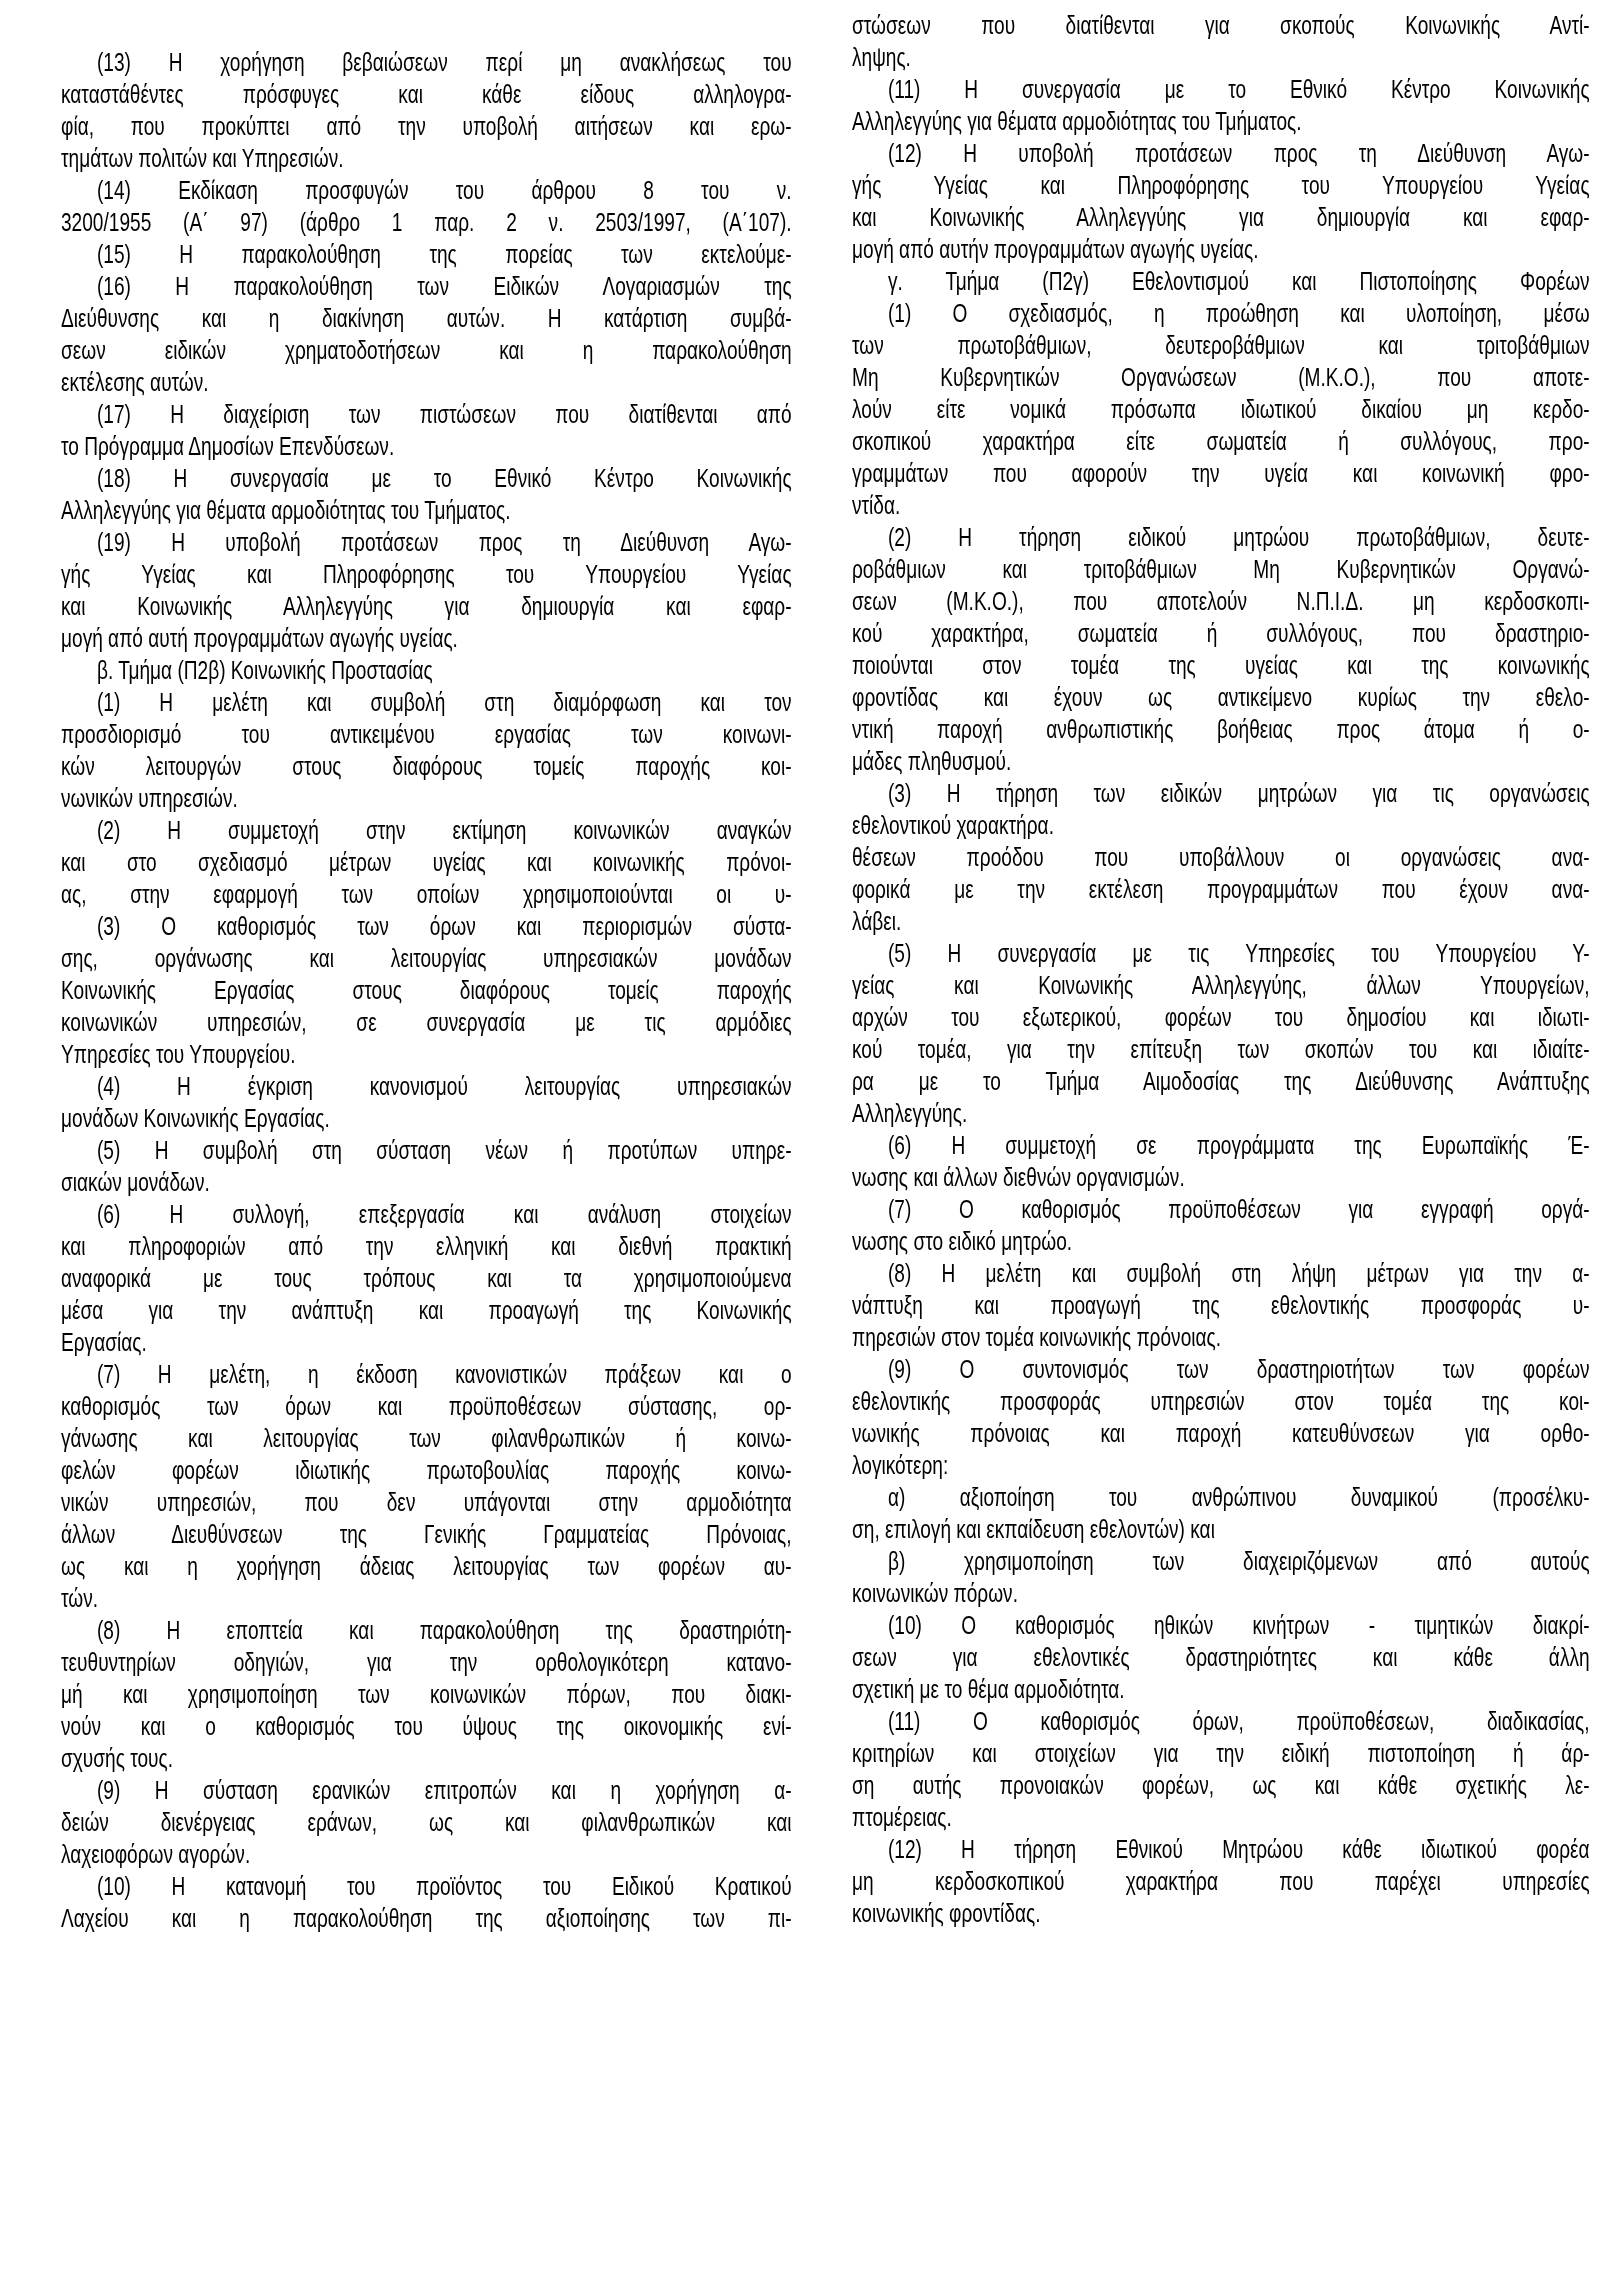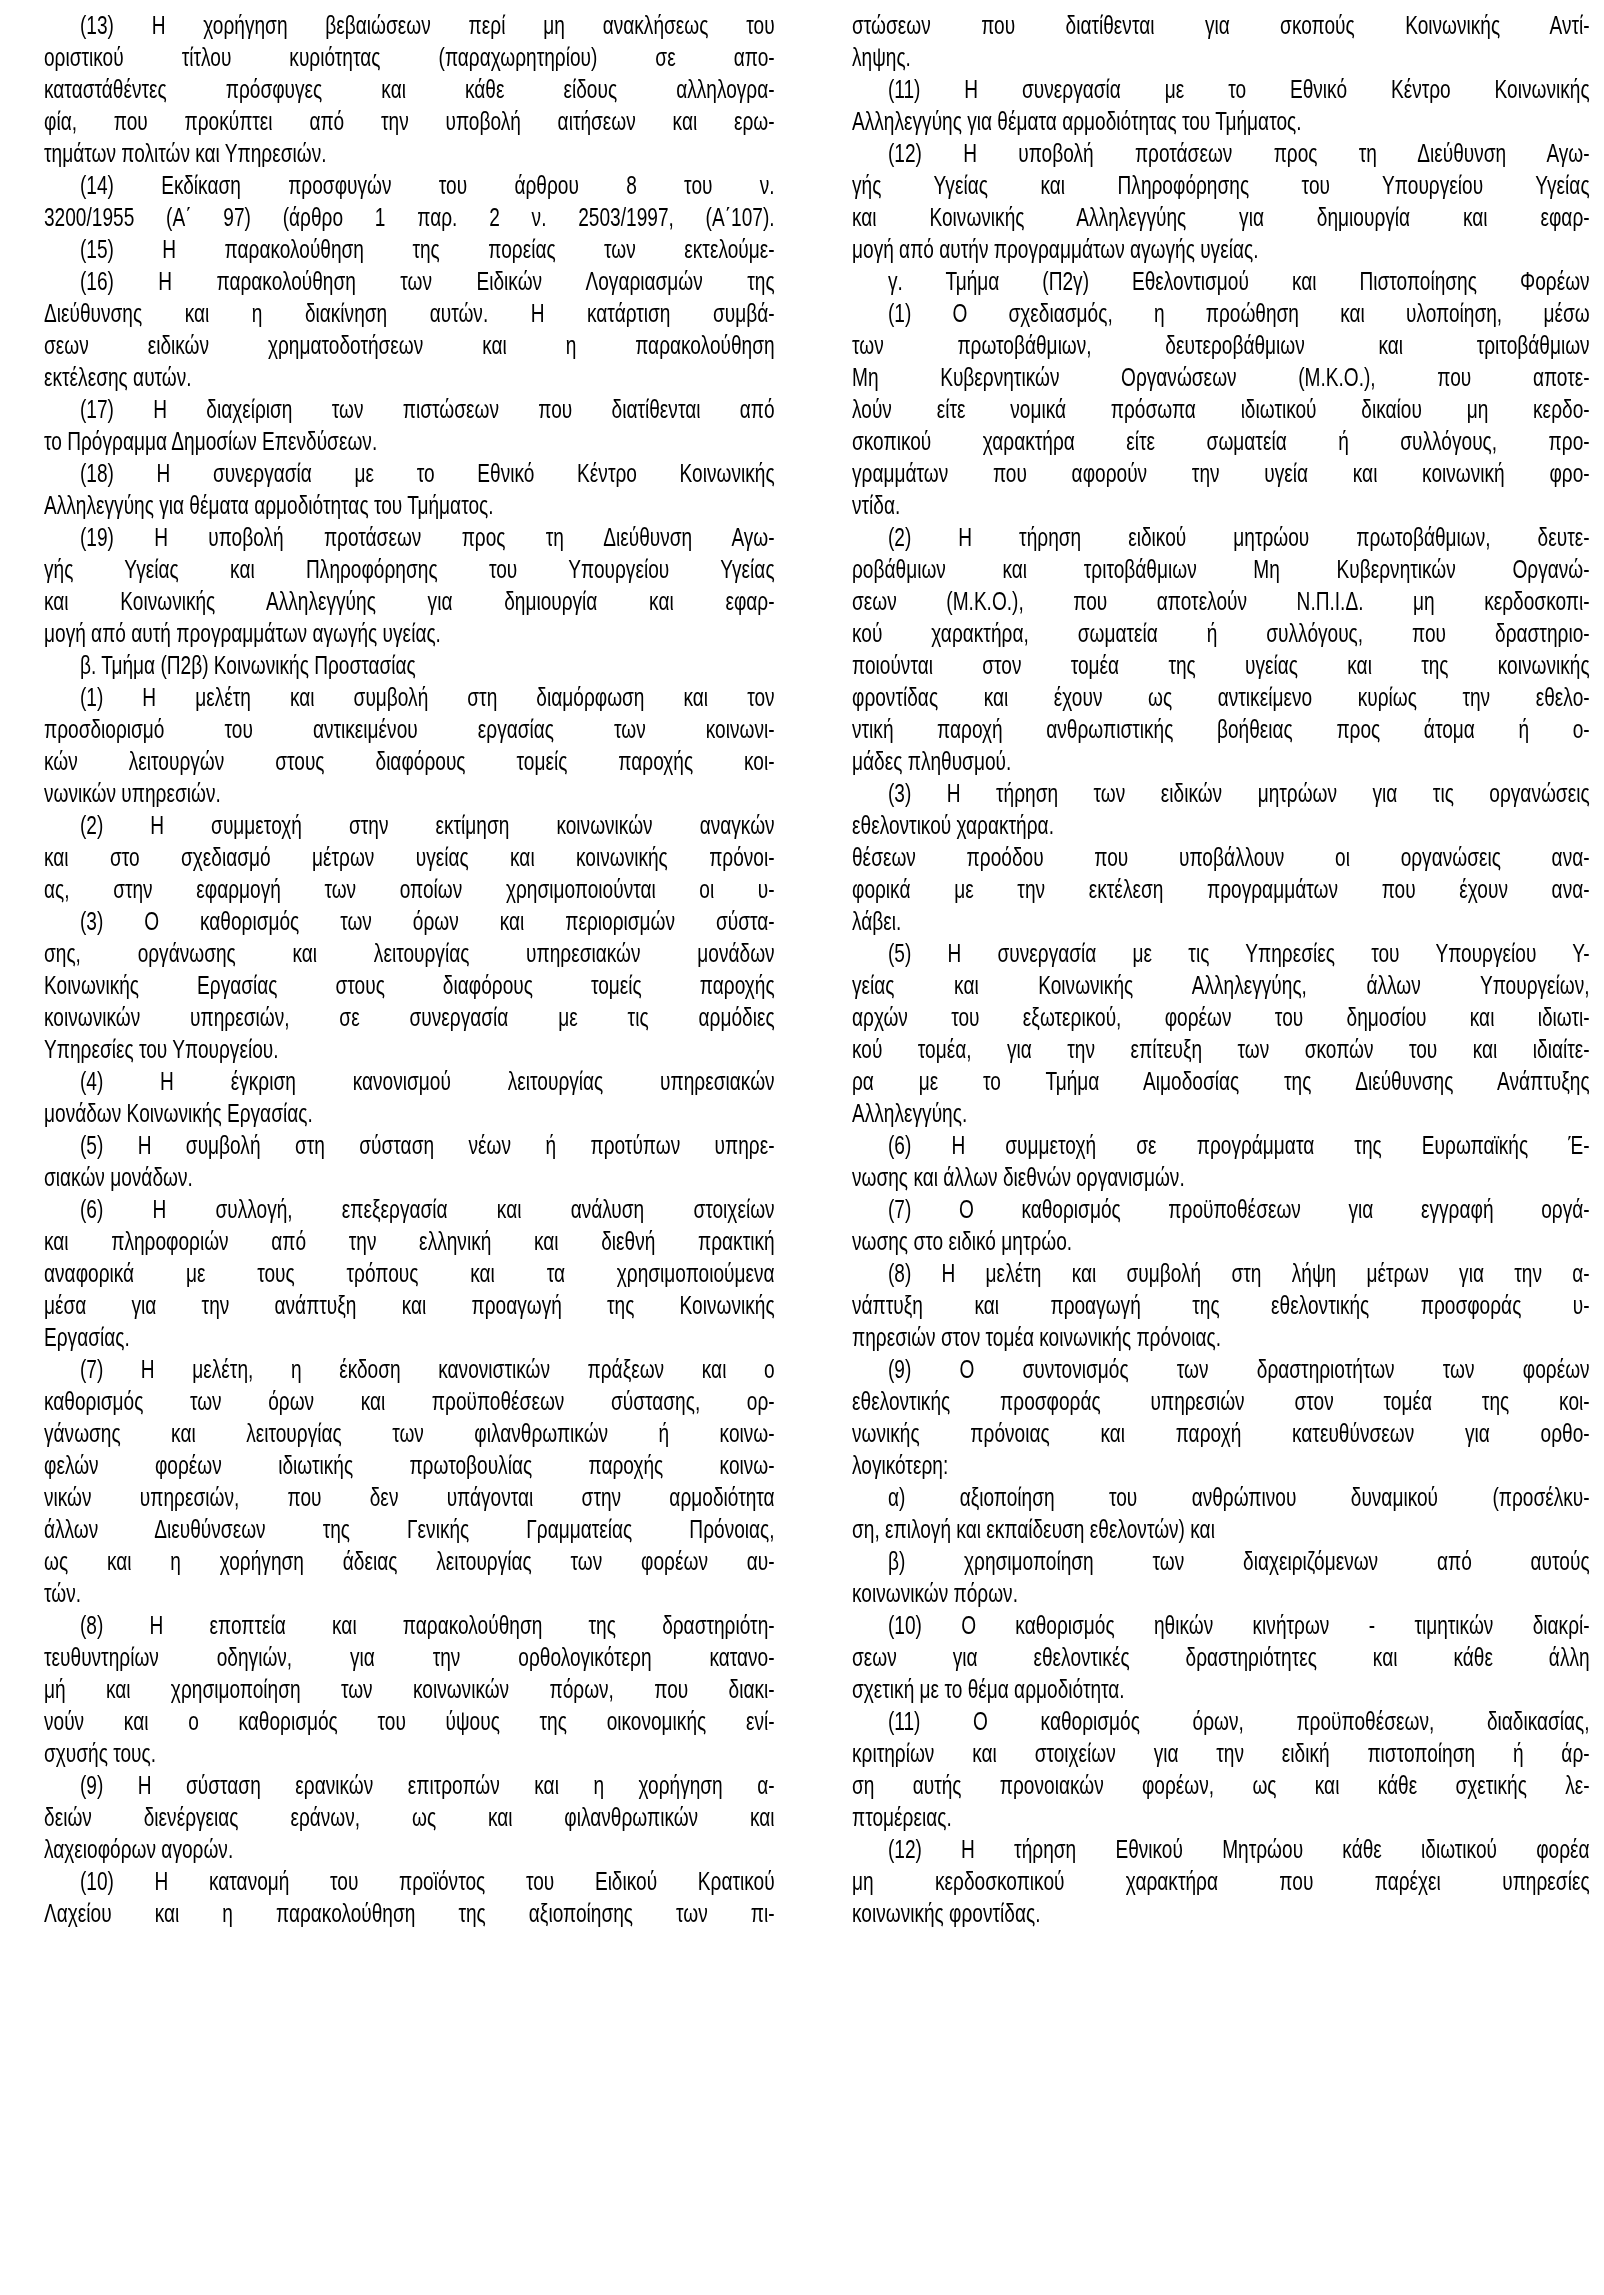"(13) Η χορήγηση βεβαιώσεων περί" .col-left { left: 44px -> 61px; margin-top: none -> 37px }
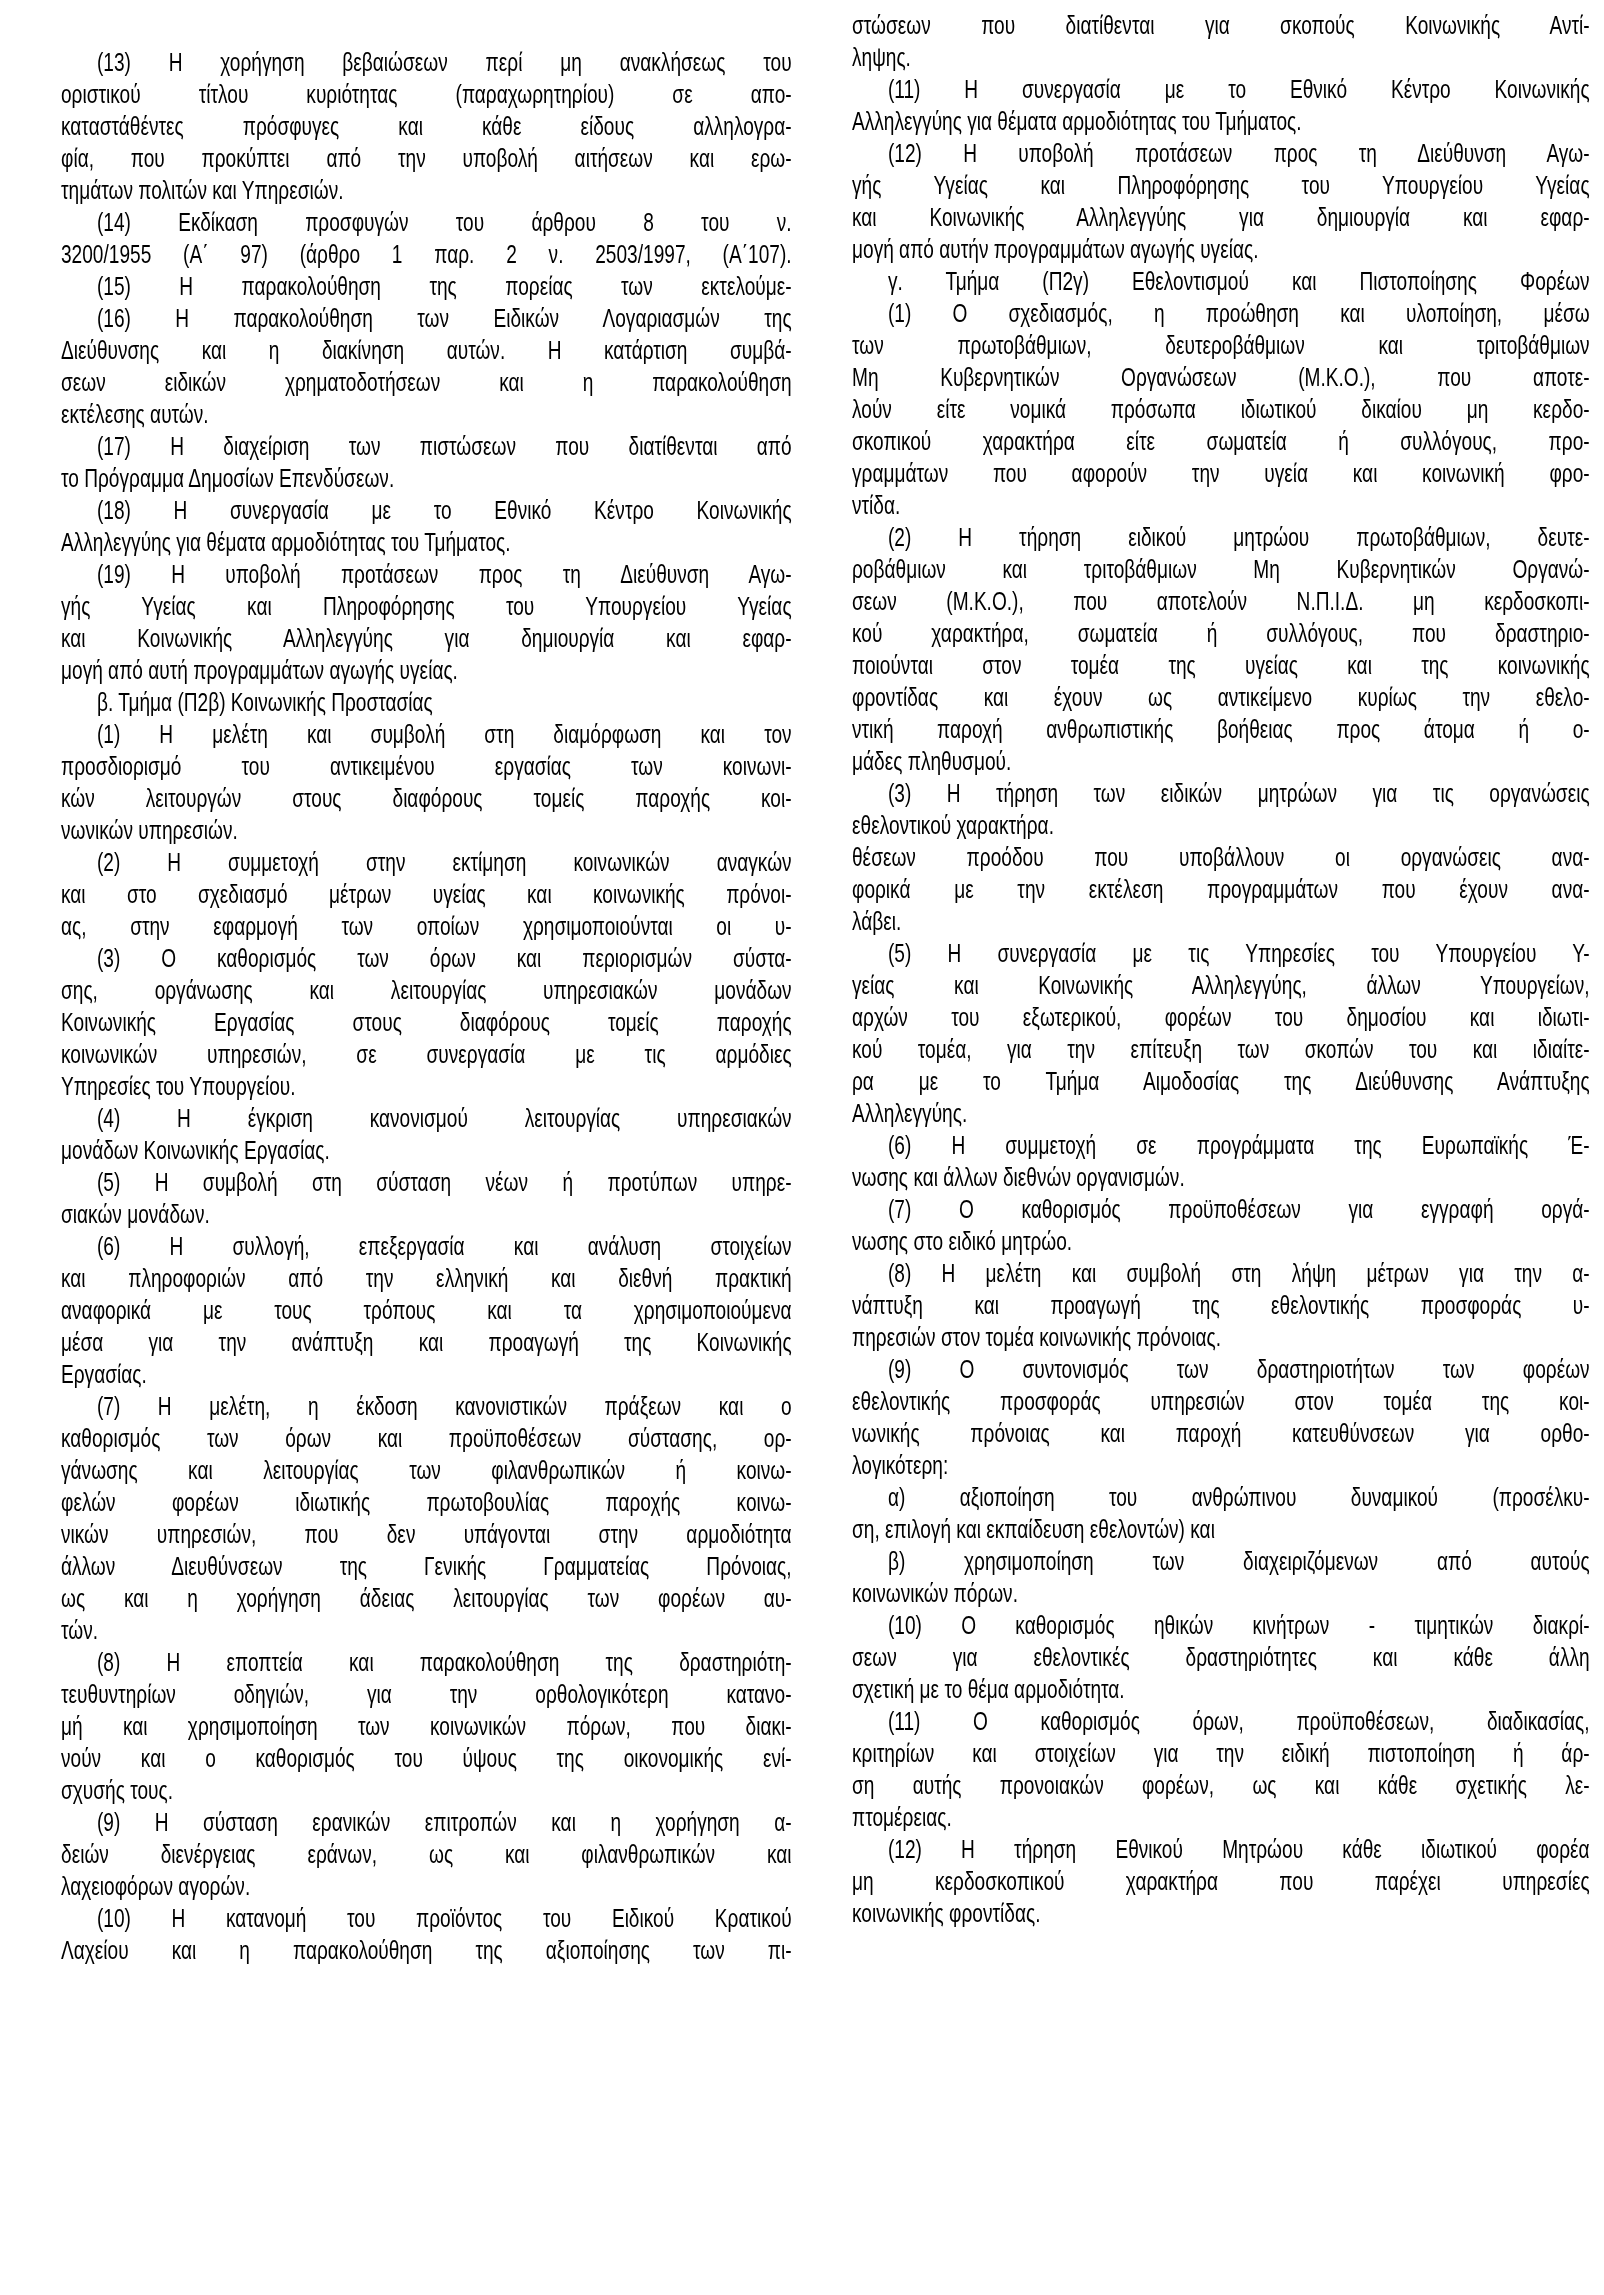"οριστικού τίτλου κυριότητας" div.line { html: <div> <span>οριστικού τίτλου κυριότητας (παραχωρητηρίου) σε απο-</span> </div> -> none }
